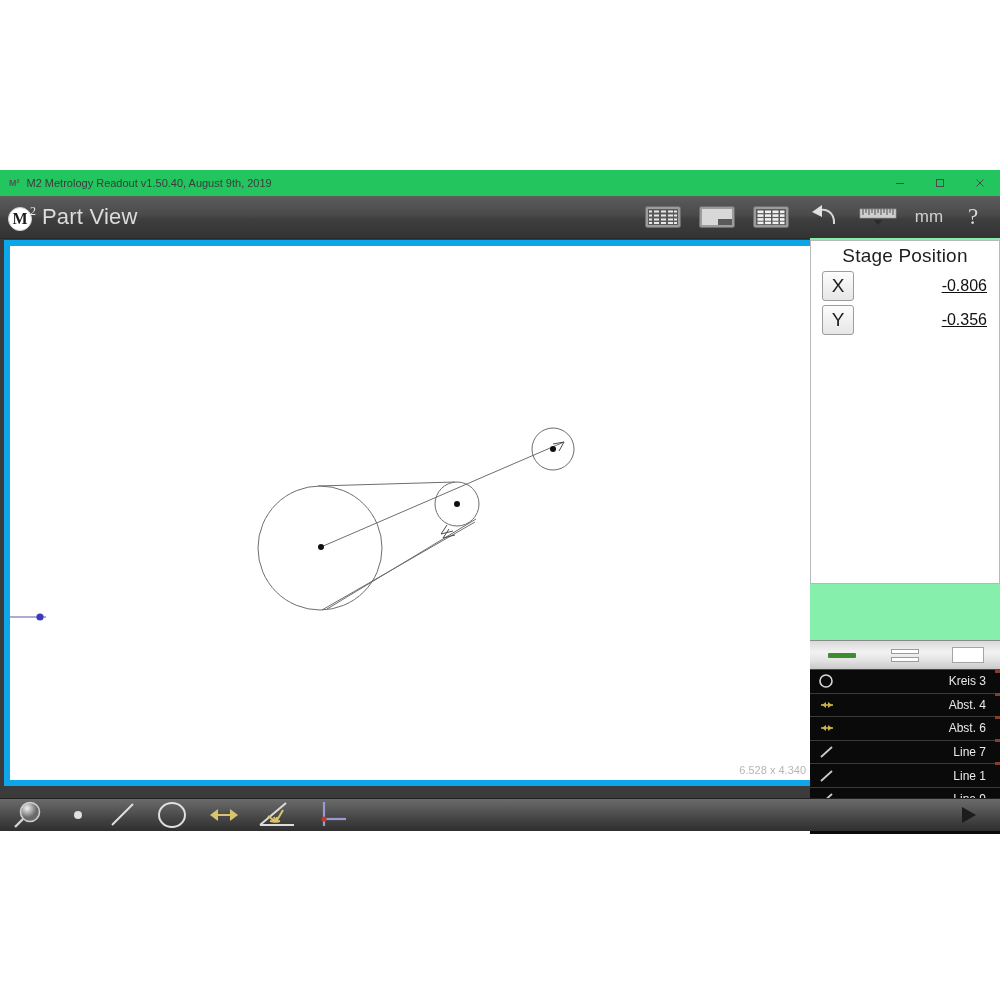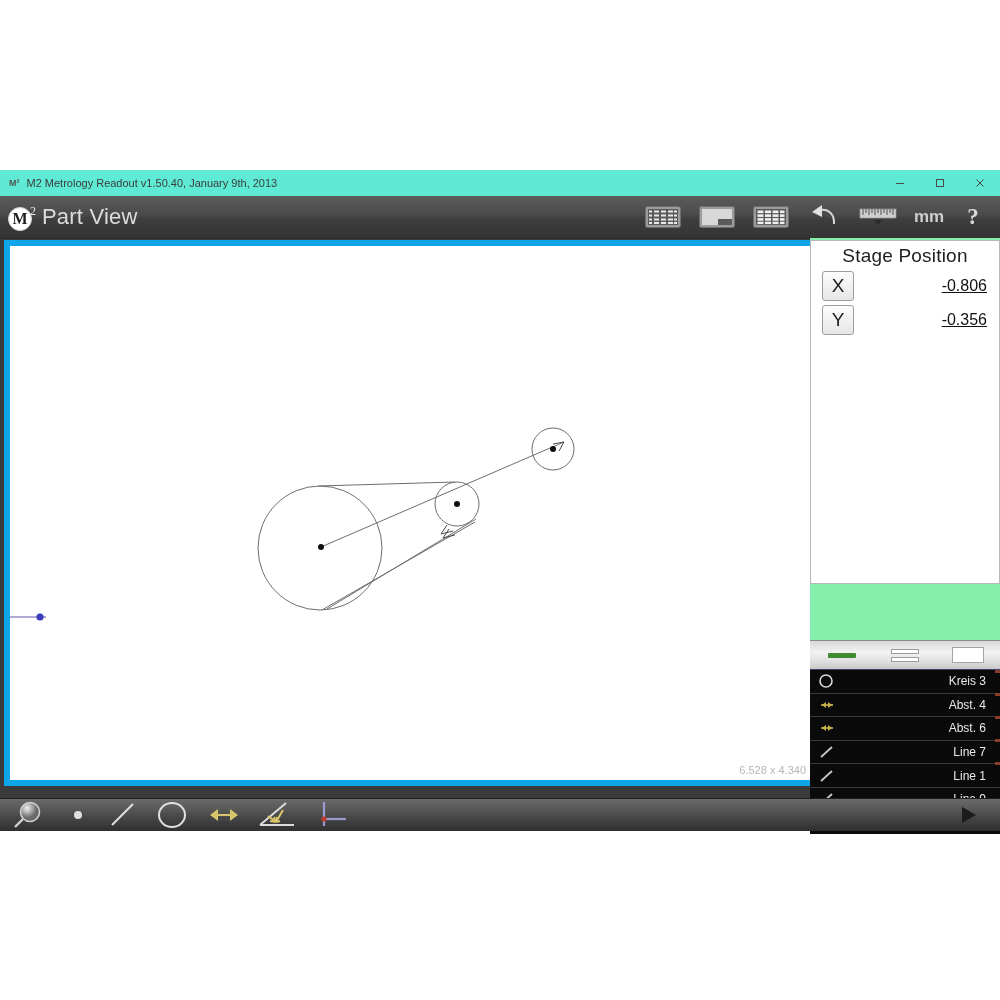"M²" .os-titlebar { background: #5eead4 -> #22c55e }
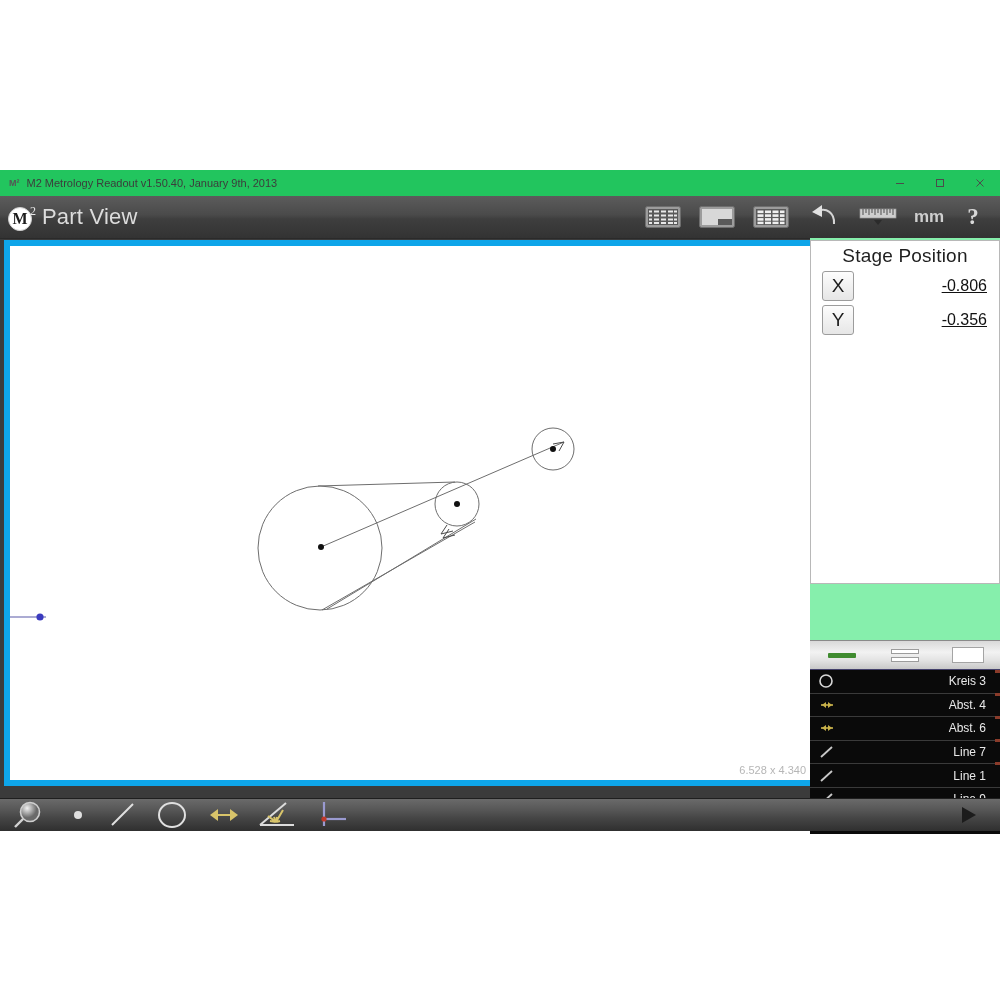"M2 Metrology Readout v1.50.40, January" span.os-title-text { text: January 9th, 2013 -> August 9th, 2019 }
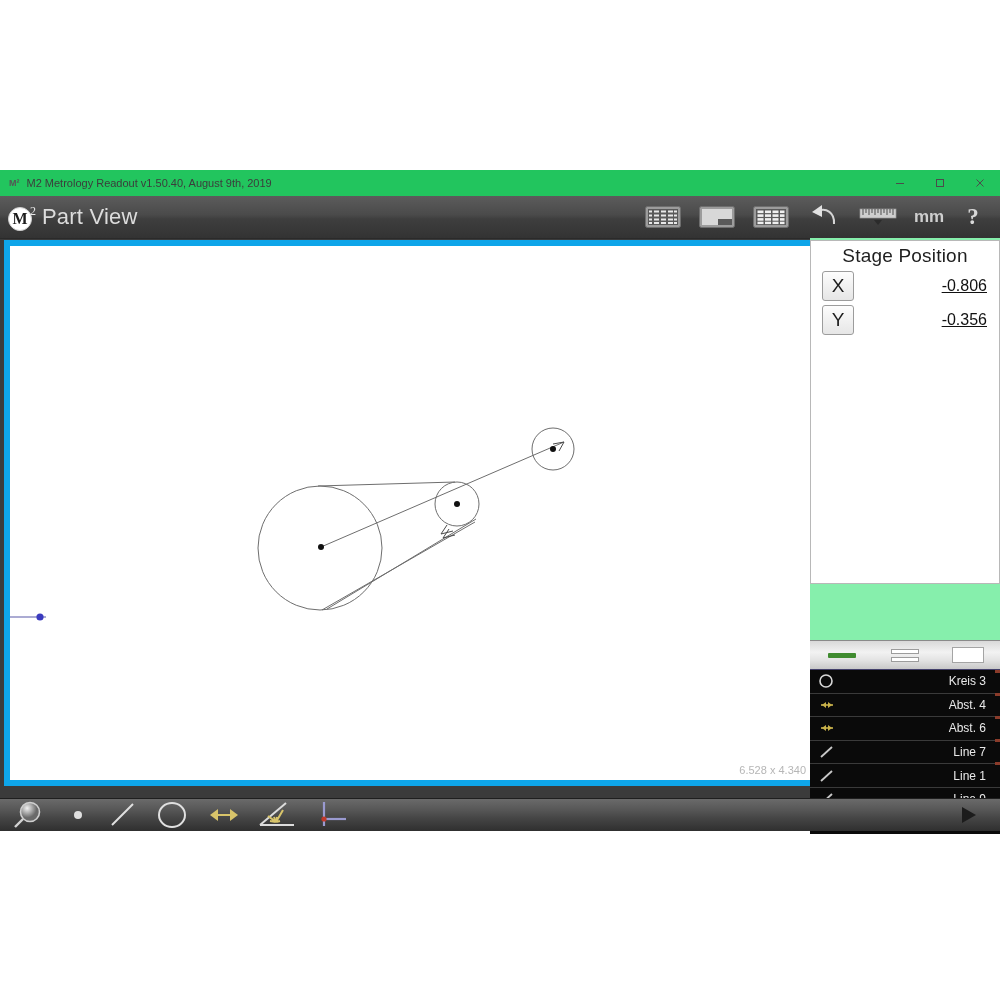"mm" .htool { font-weight: bold -> none }
